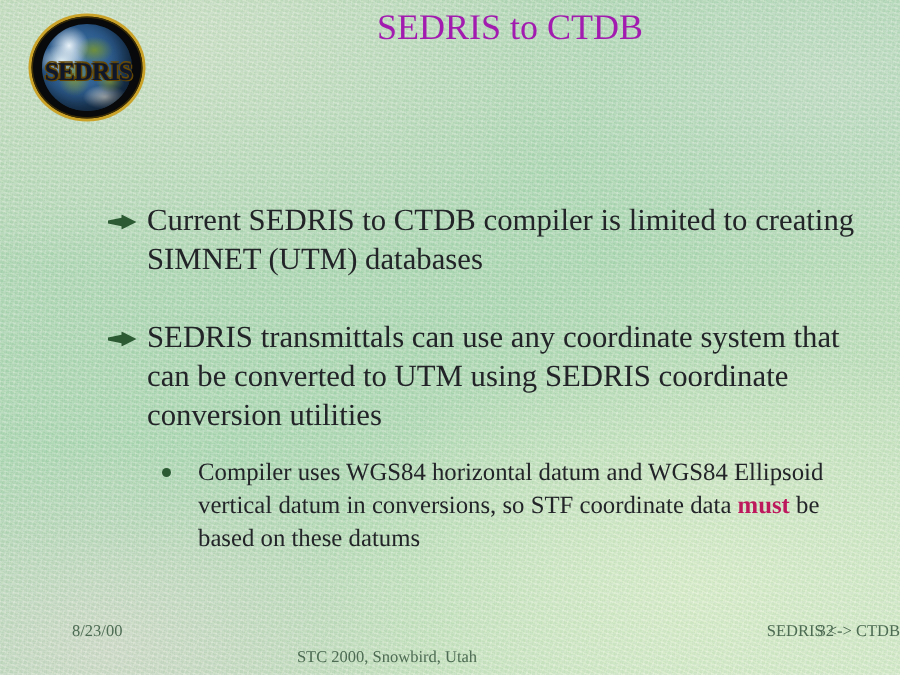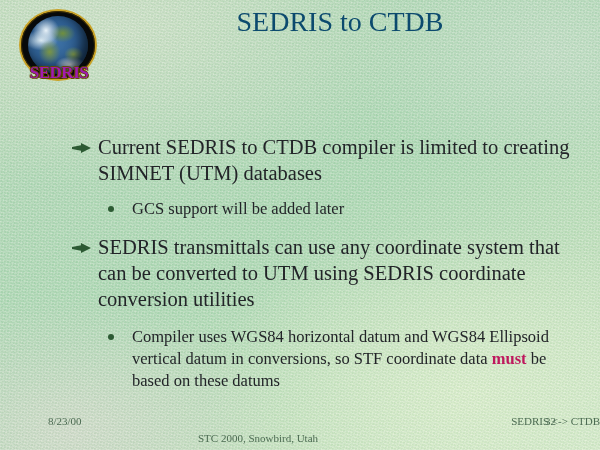"SEDRIS to CTDB" #title { color: #0c4a6e -> #a21caf; font-size: 28px -> 24px }
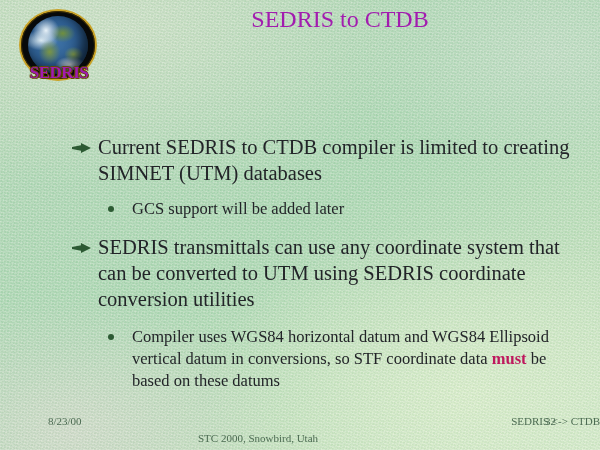"SEDRIS" .logo-text { color: #a21caf -> #0f172a; margin-top: 25px -> none }
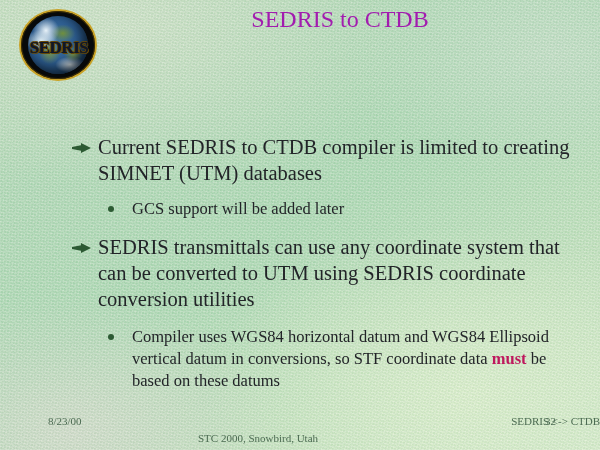"GCS support will be added" div.lvl2 { html: <div> <span></span> <span>GCS support will be added later</span> </div> -> none }
